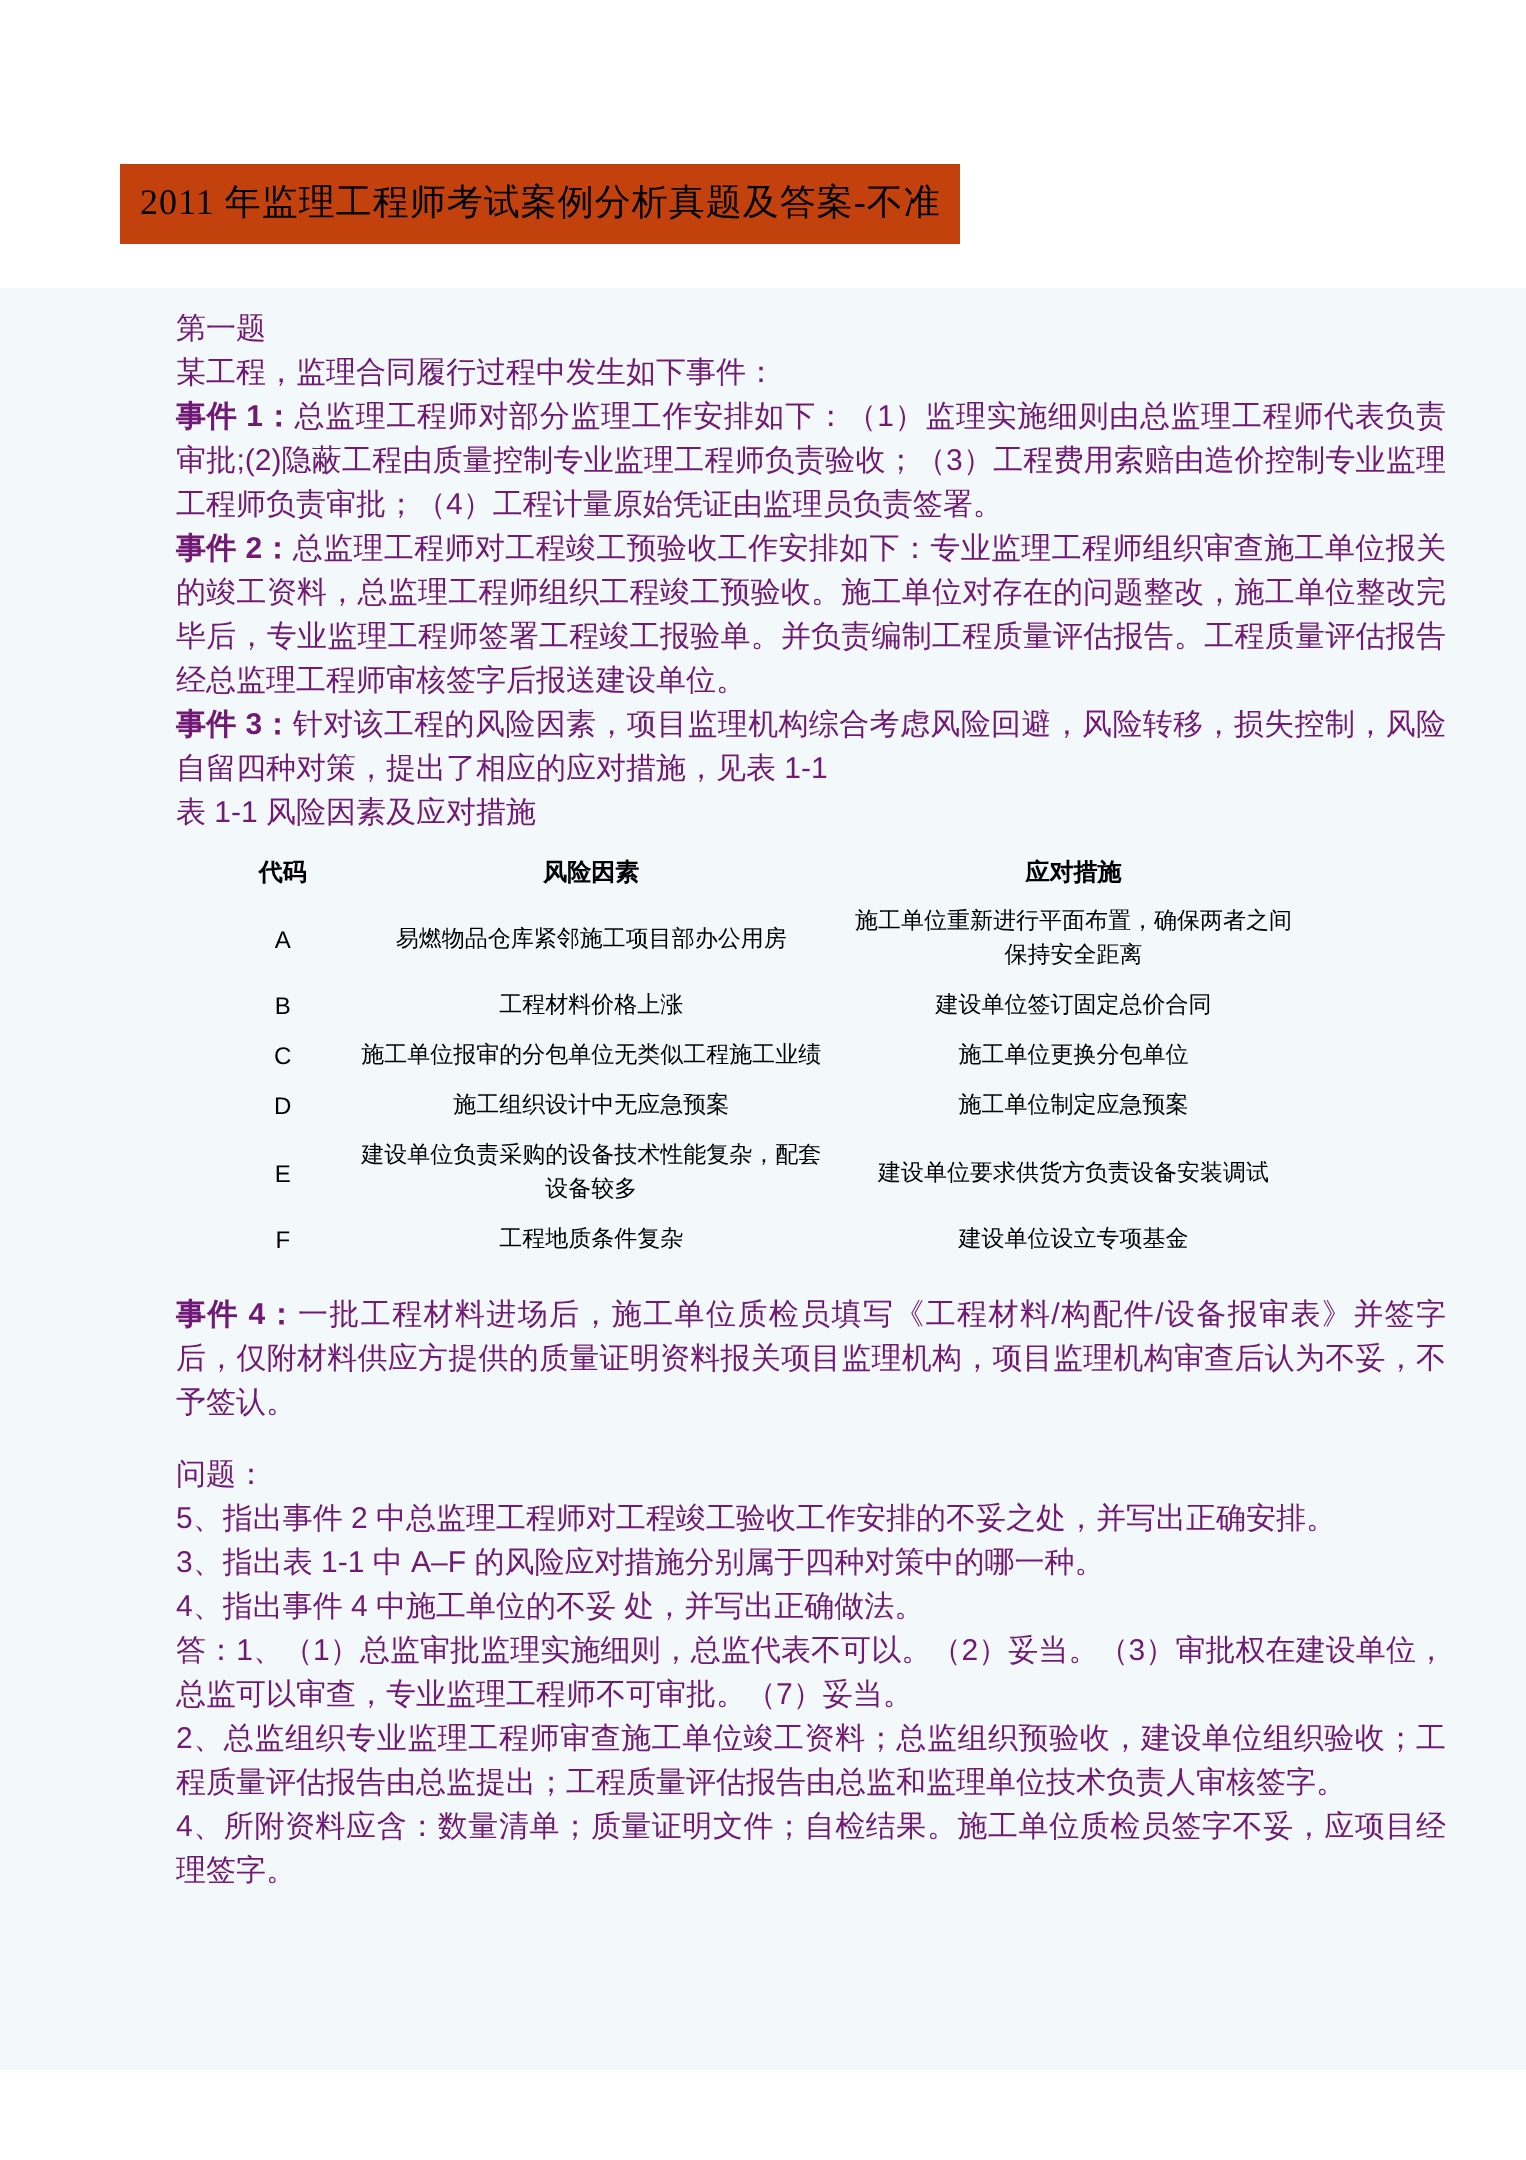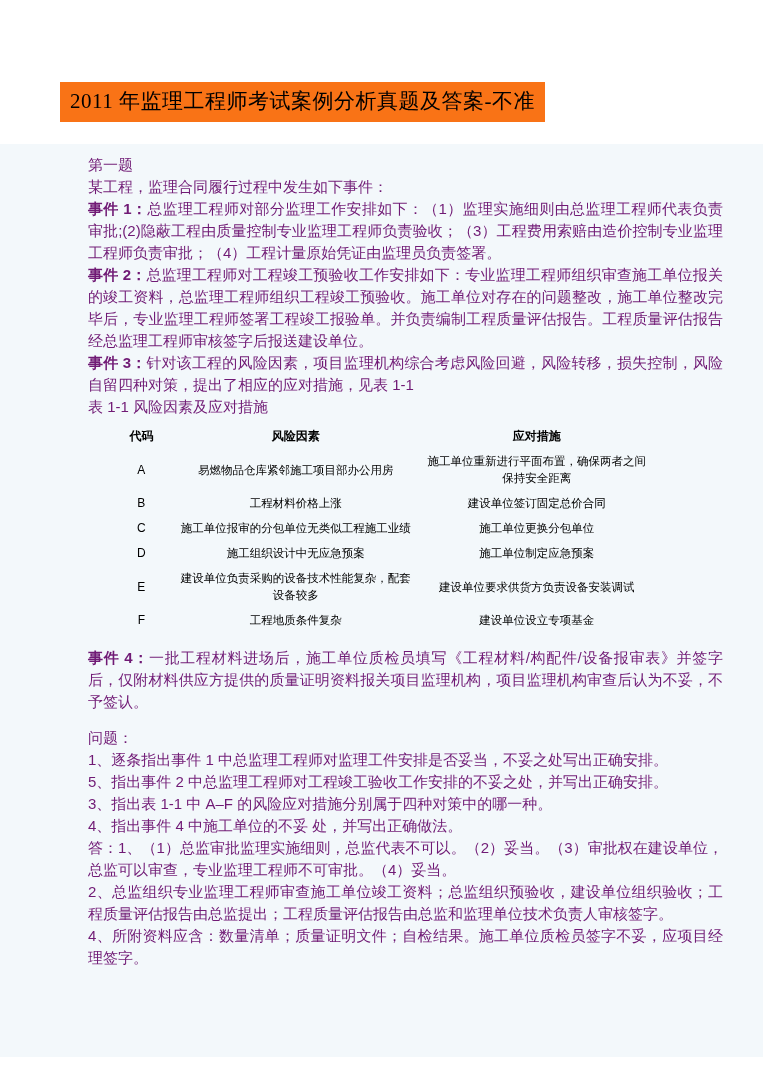"2011 年监理工程师考试案例分析真题及答案-不准" .doc-title { background: #f97316 -> #c2410c; font-size: 21px -> 18px }
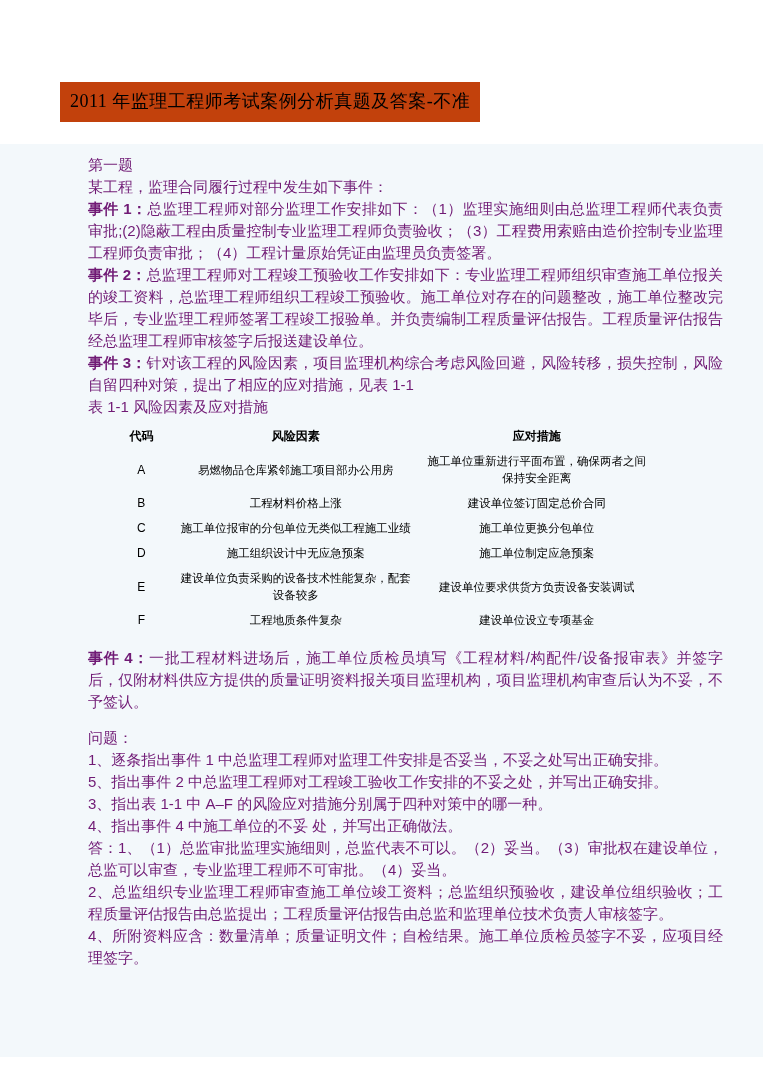"1、逐条指出事件 1" p.para { html: <p>1、逐条指出事件 1 中总监理工程师对监理工件安排是否妥当，不妥之处写出正确安排。</p> -> none }
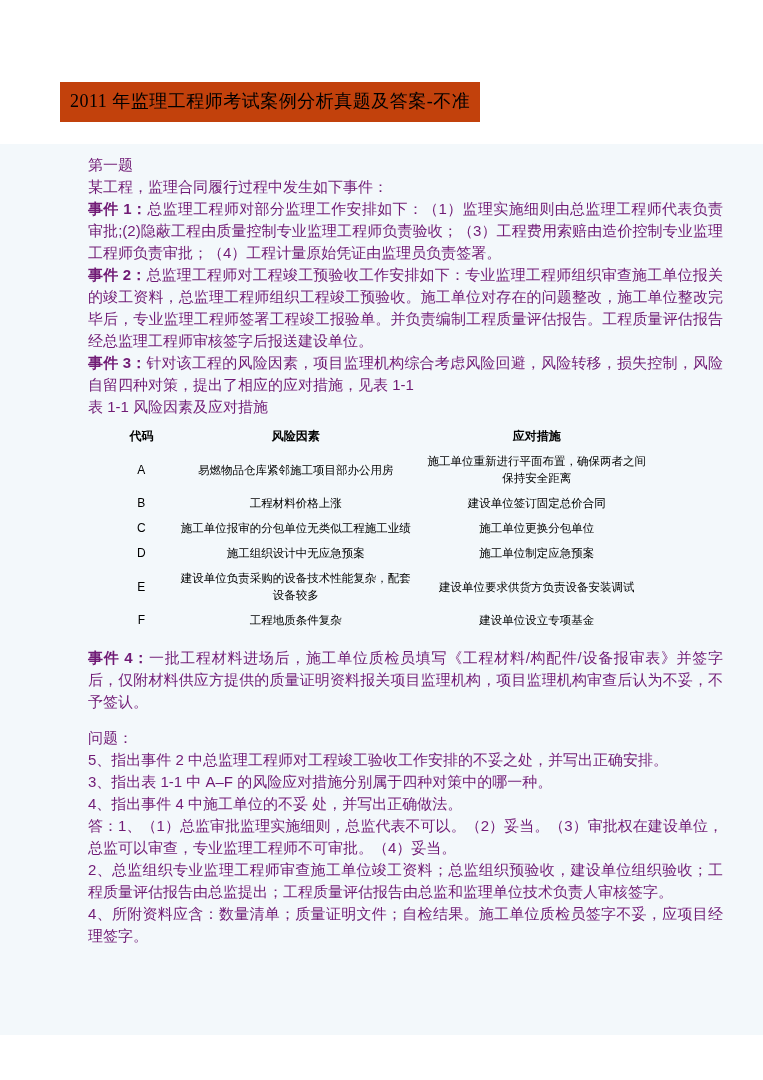"答：1、（1）总监审批监理实施细则，总监代表不可以。（2）妥当。（3）审批权在建" p.para { text: 4 -> 7 }
